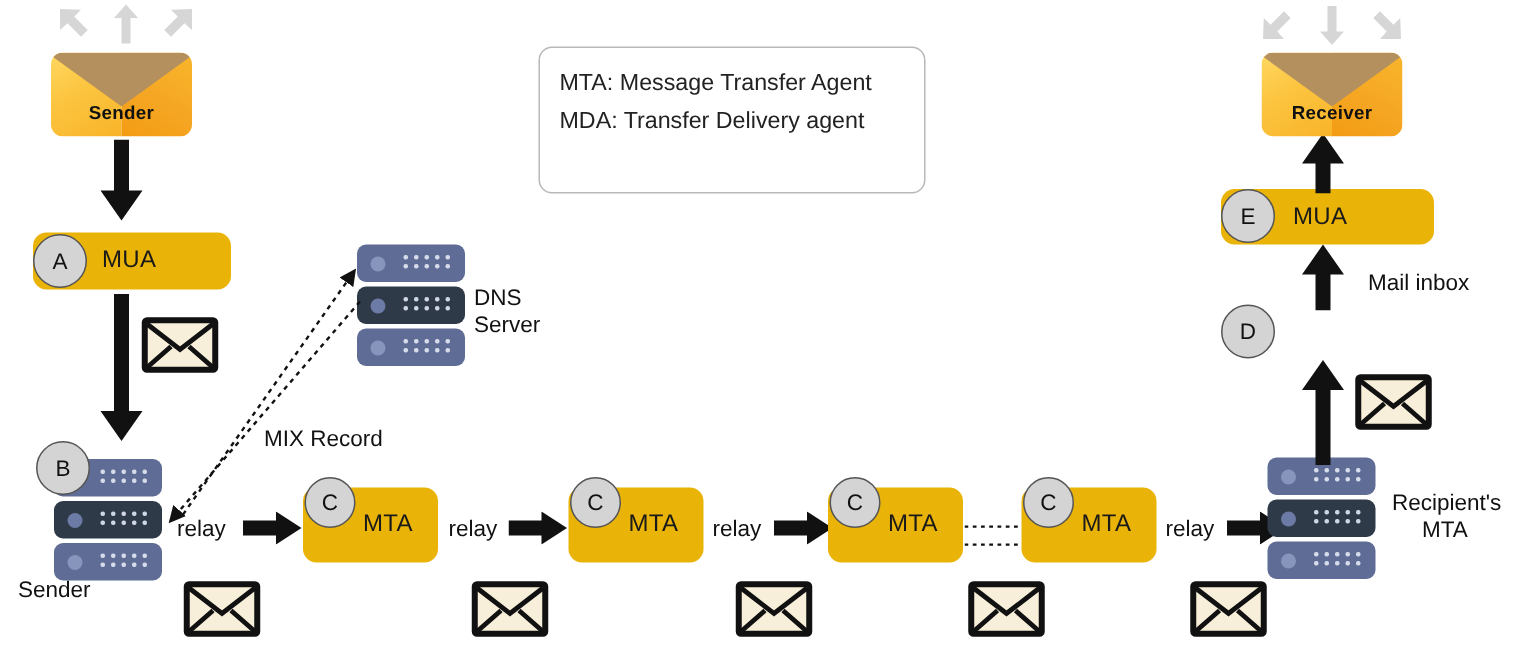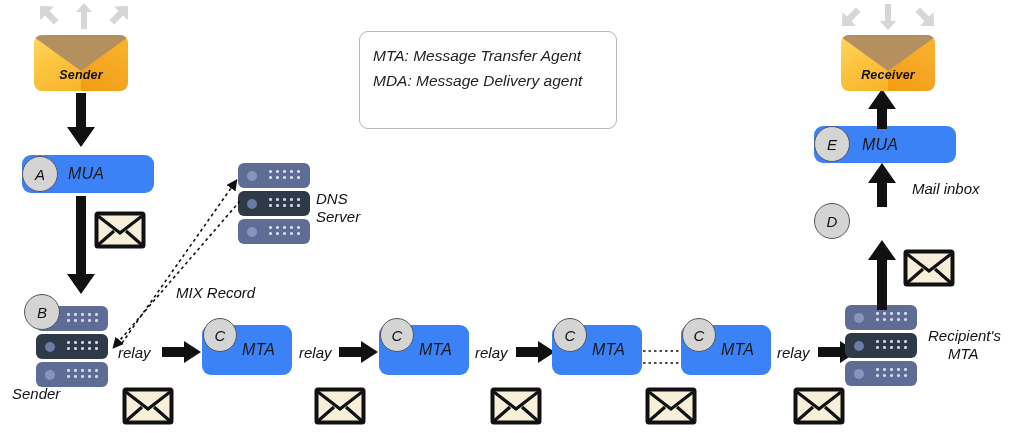"MTA: Message Transfer Agent" #stage { font-style: italic -> none }
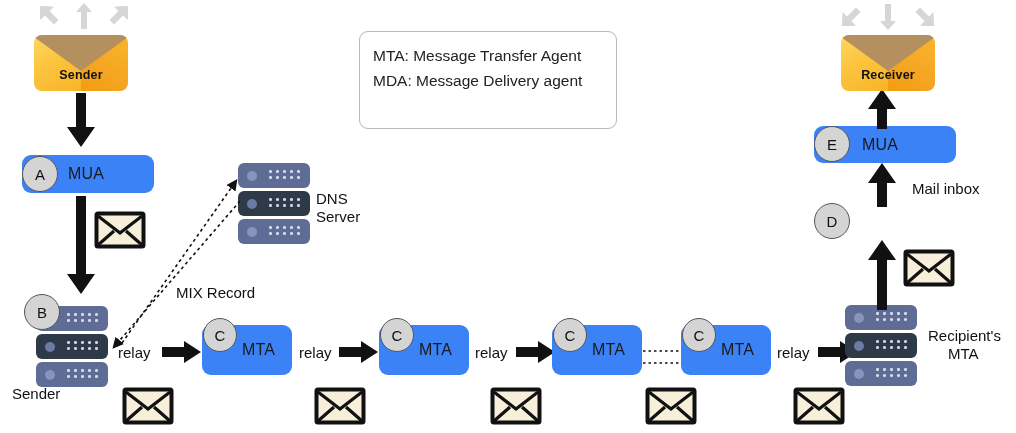"MDA: Message Delivery agent" div { text: Message -> Transfer }
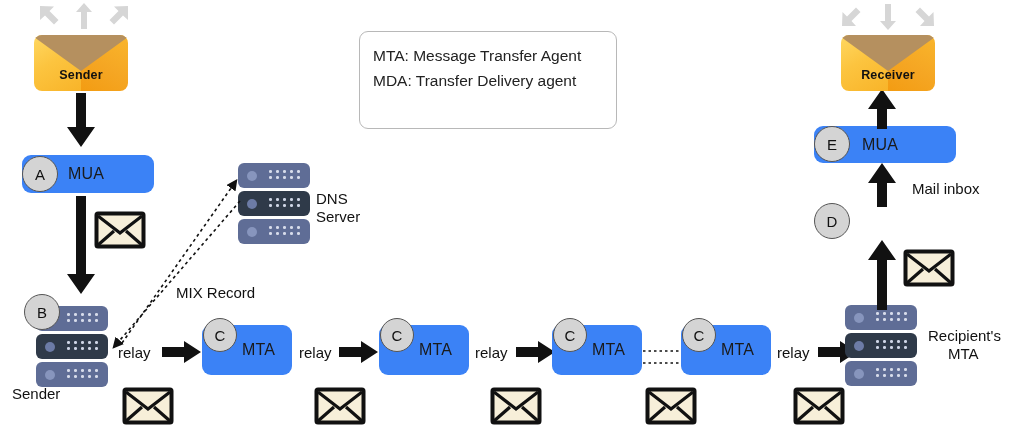"MUA" .agent-box { background: #3b82f6 -> #eab308 }
